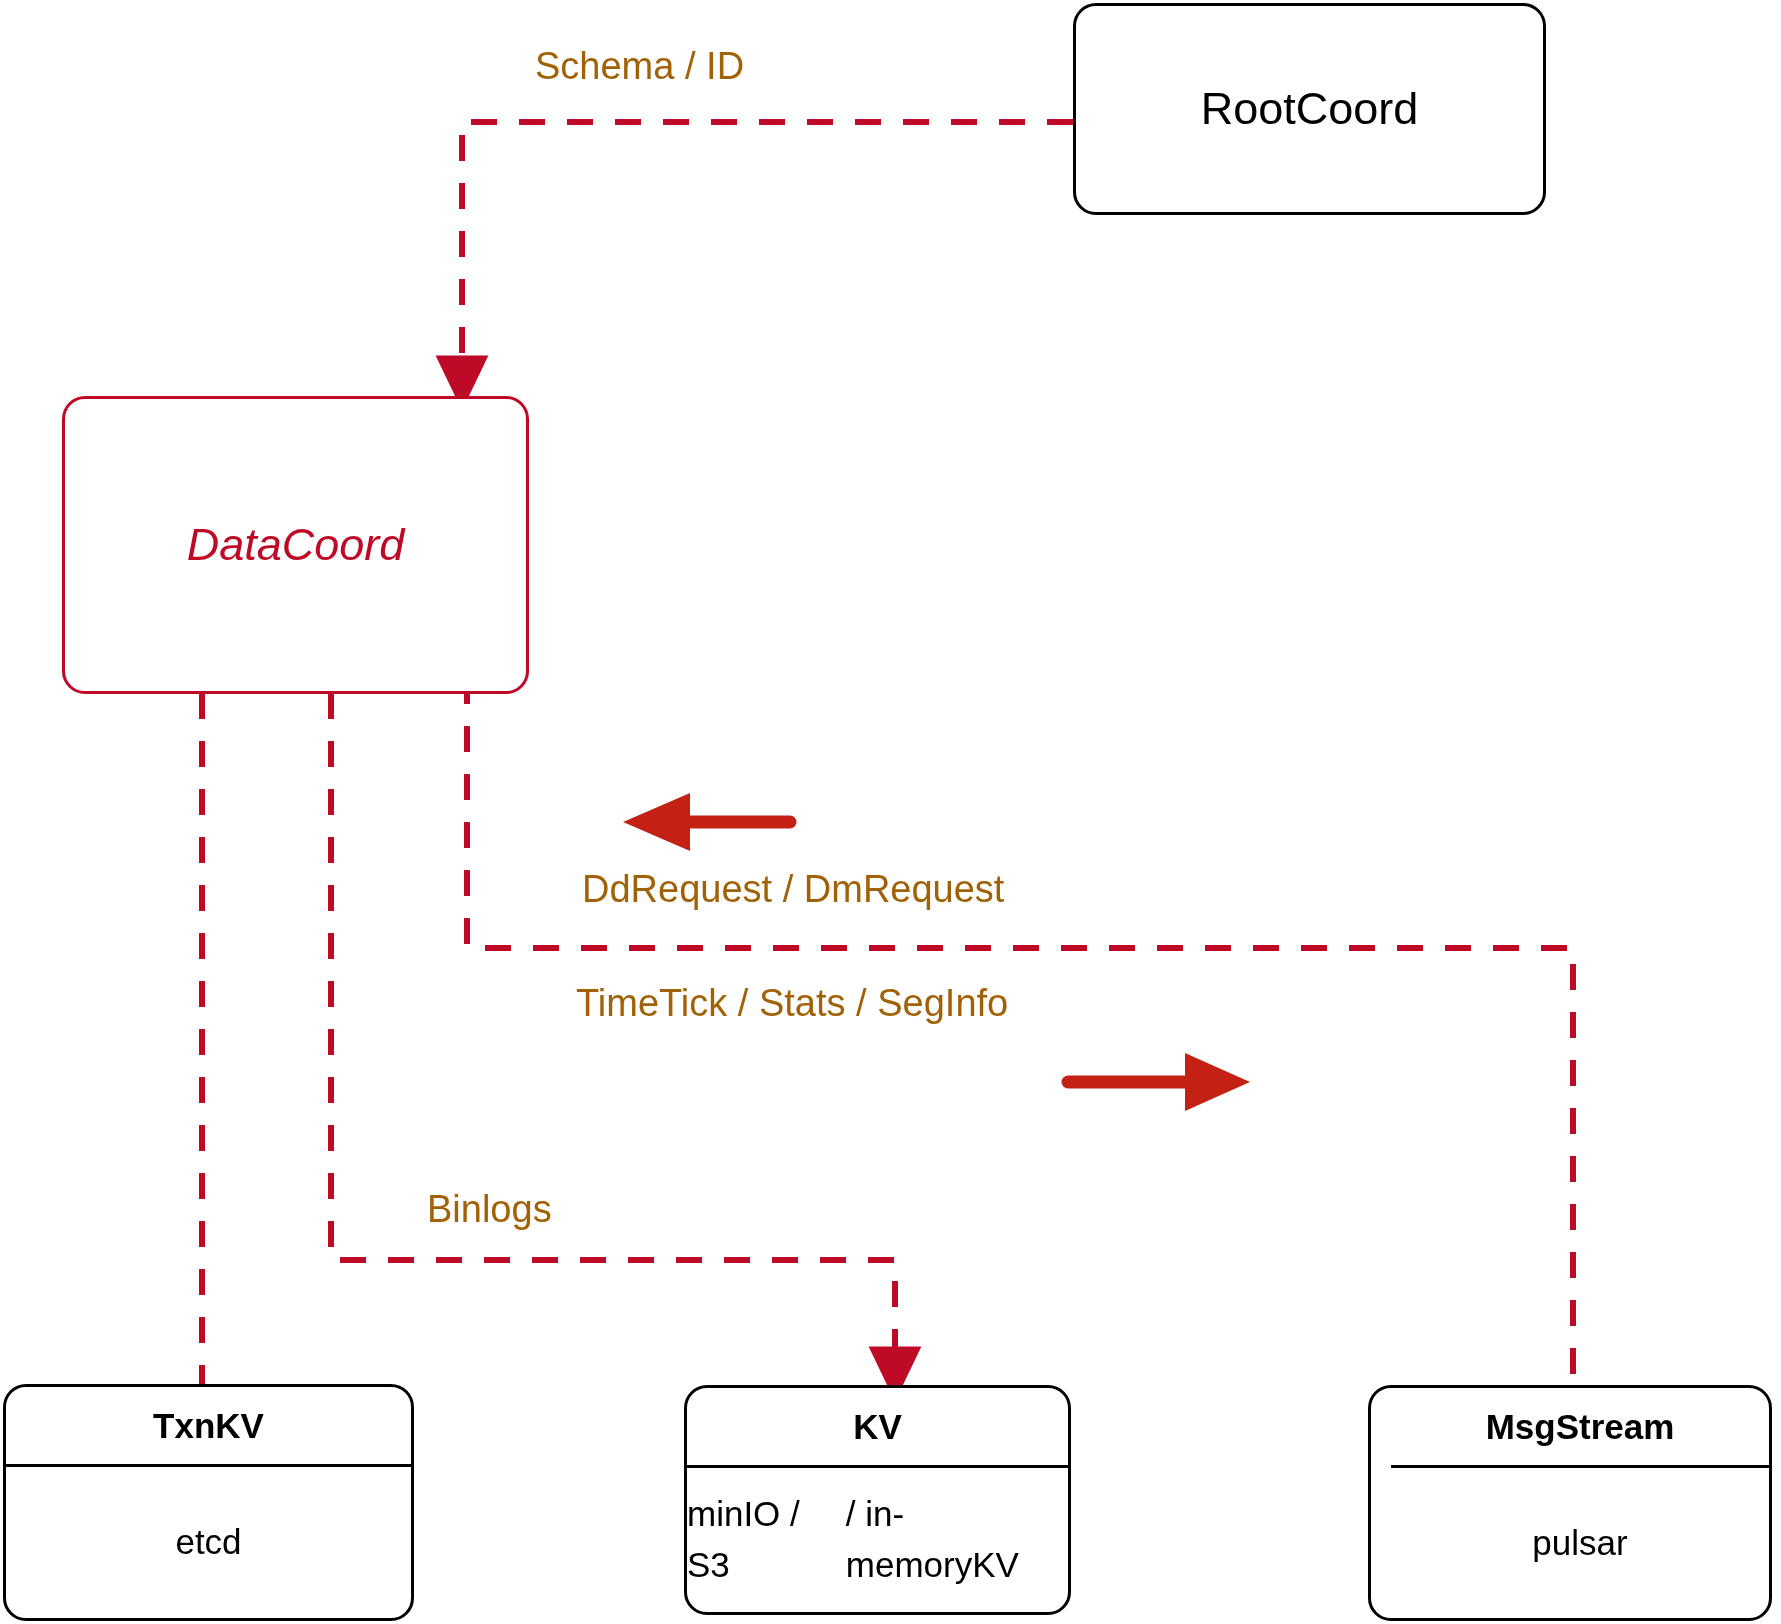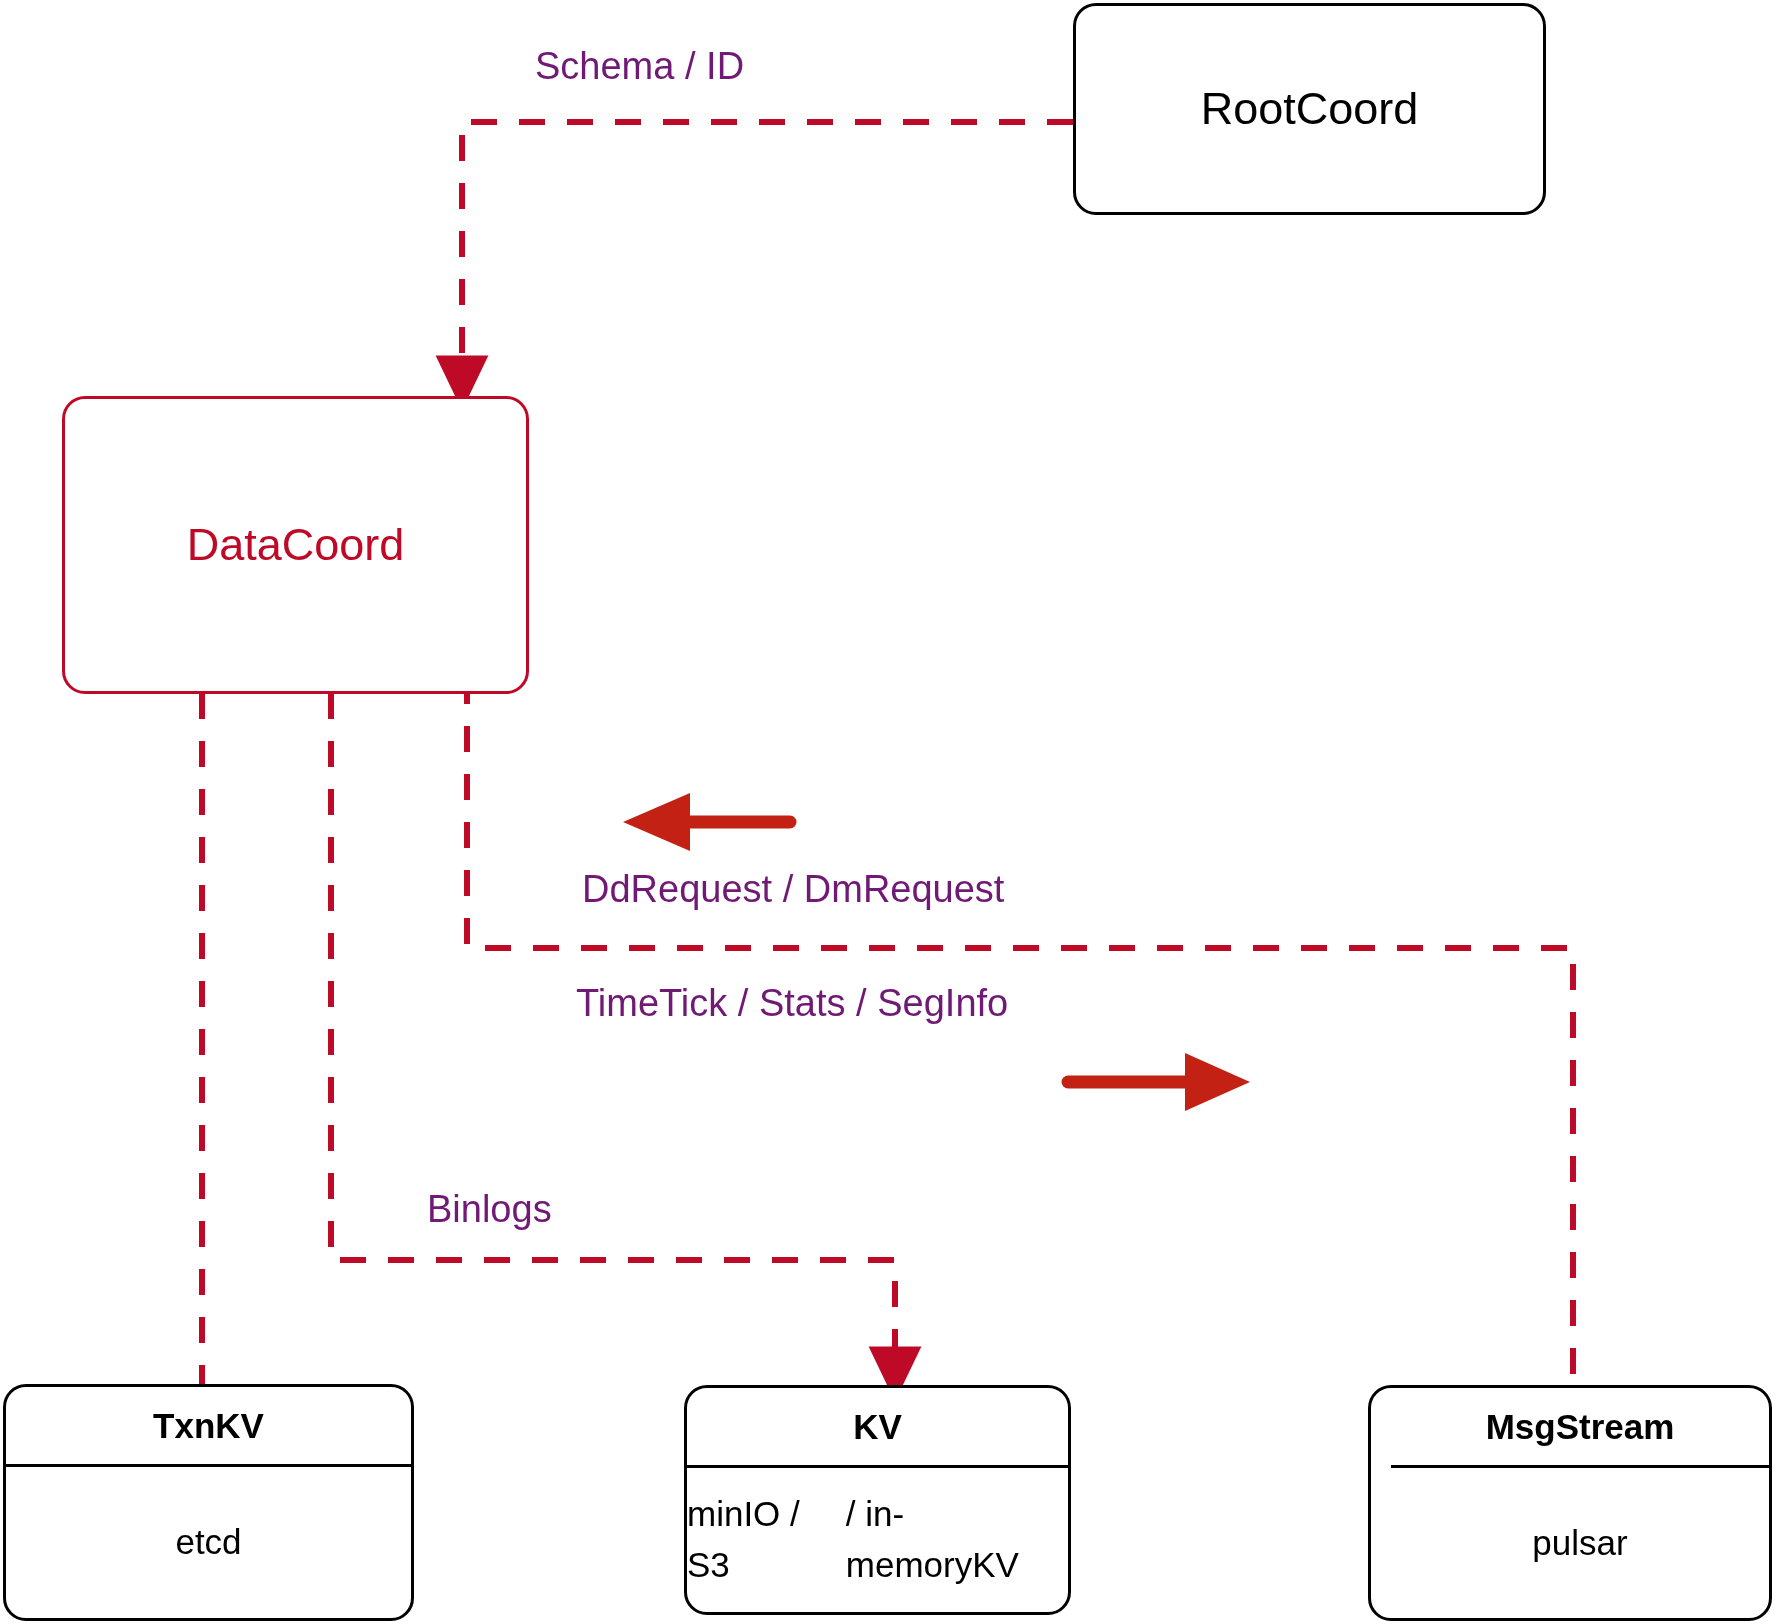"Schema / ID" .edge-label { color: #701a75 -> #a16207 }
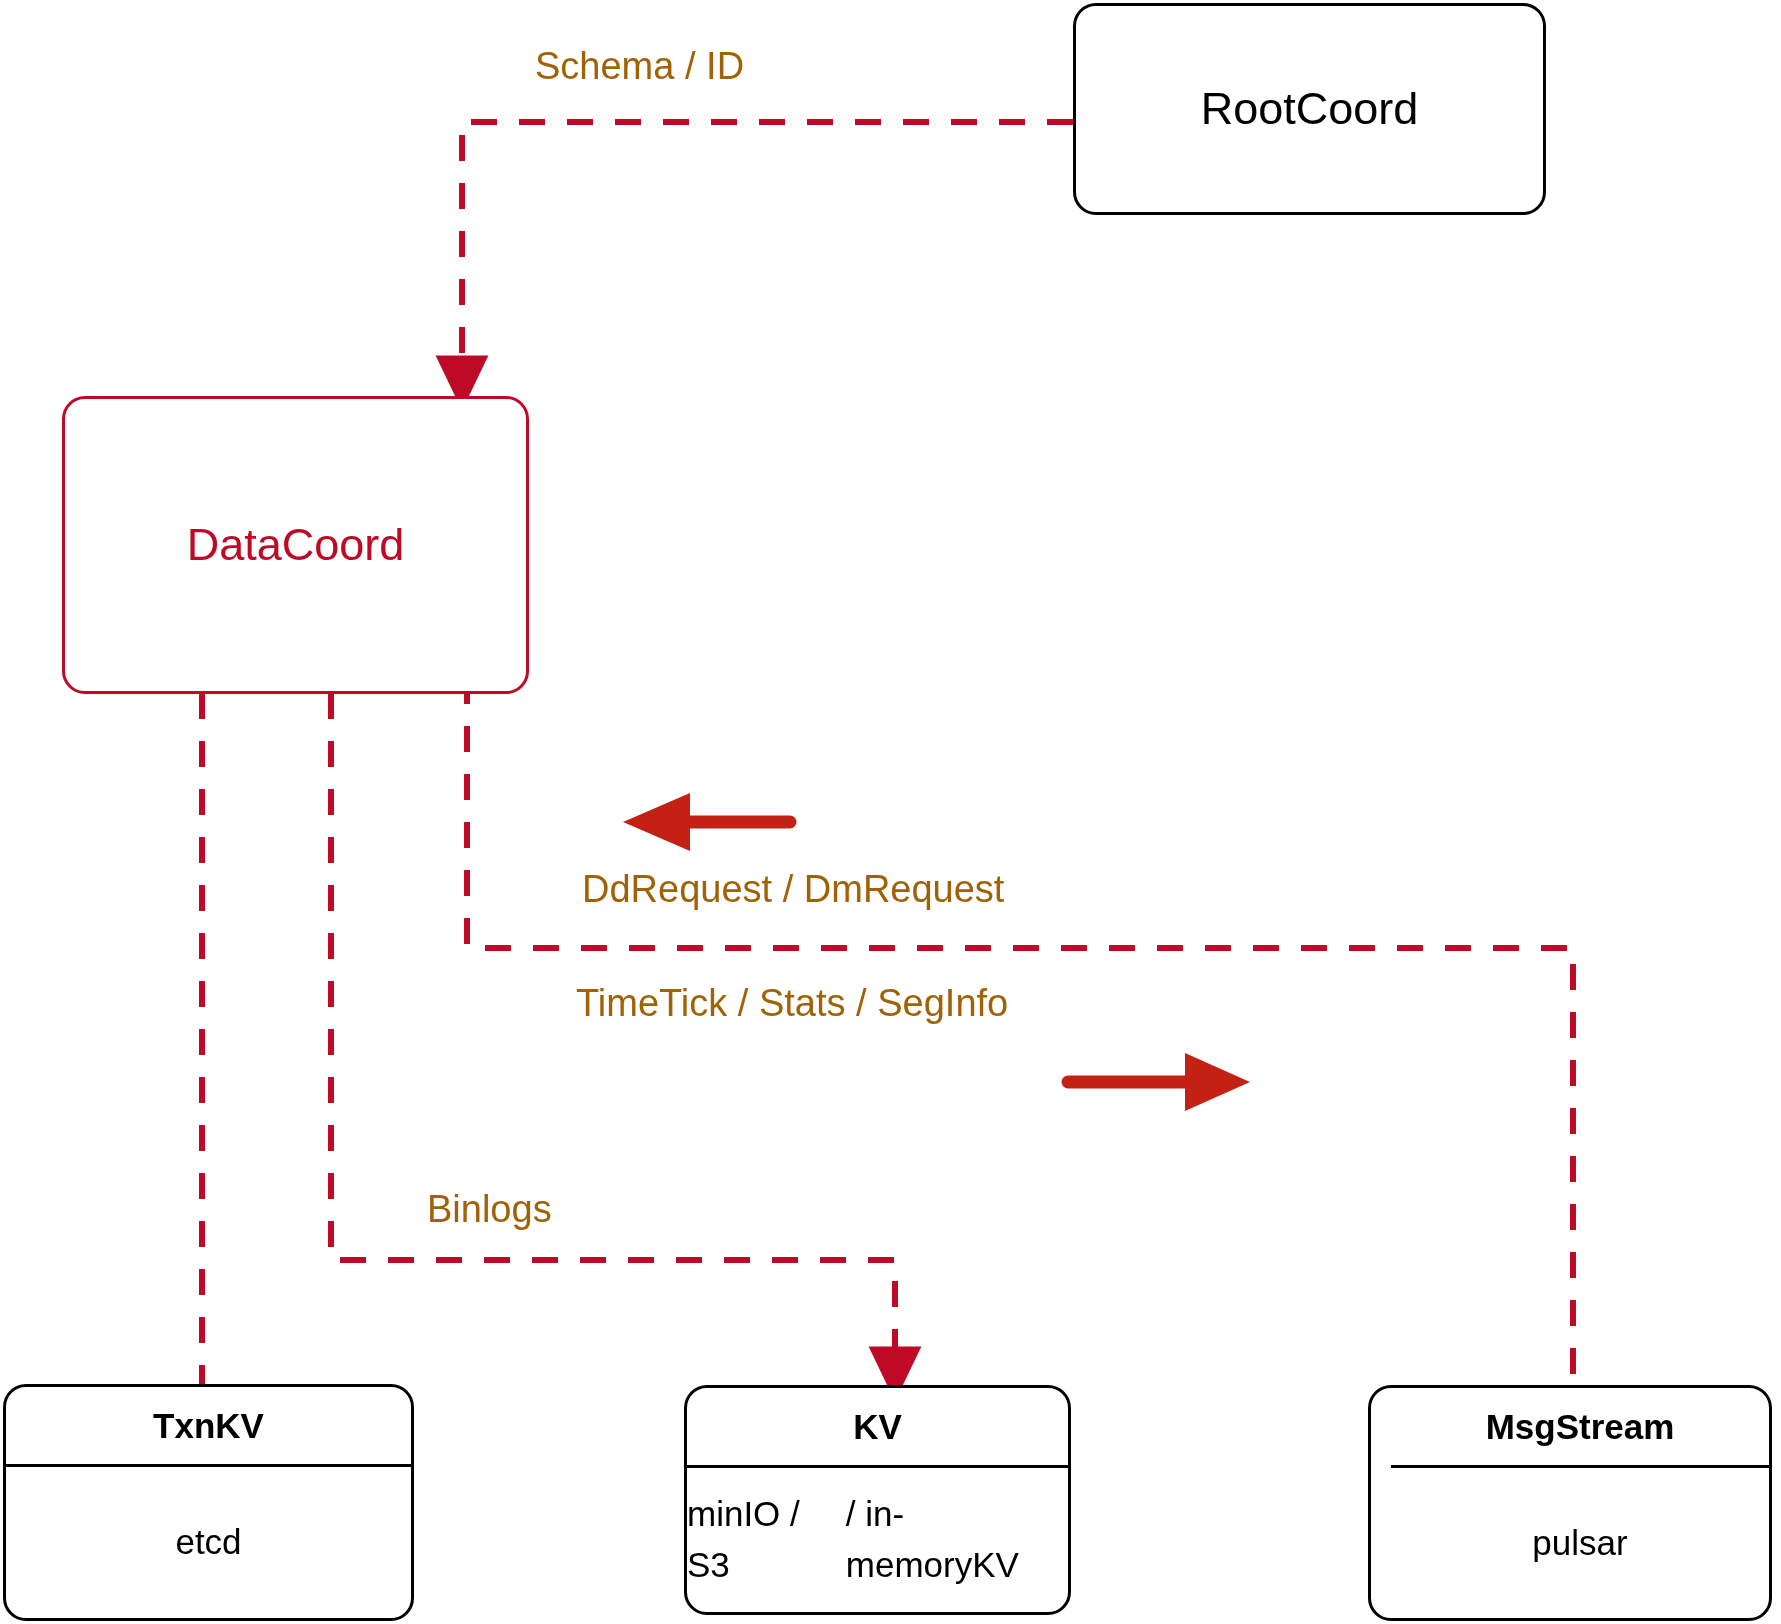"DataCoord" .red-title { font-style: none -> italic }
